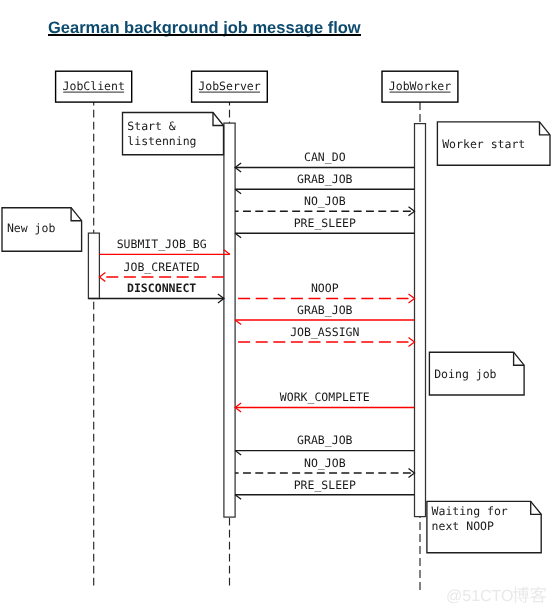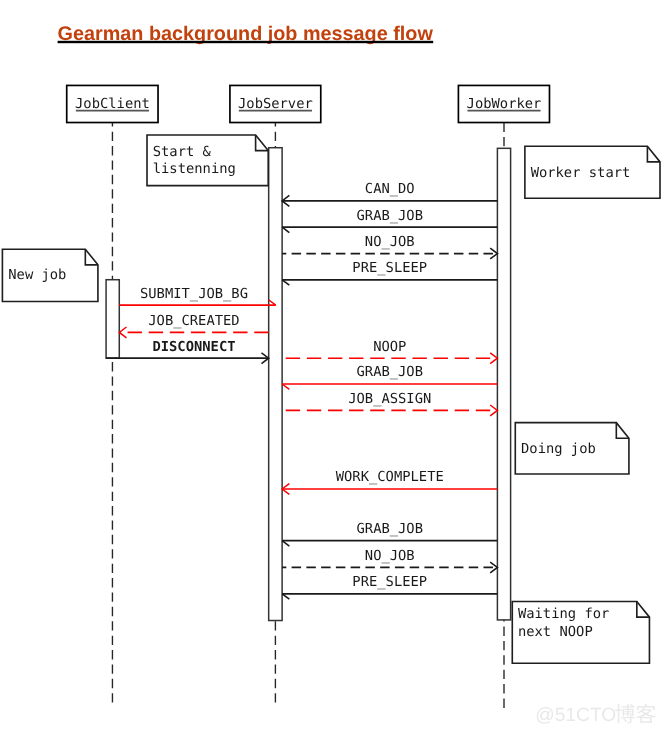"Gearman background job message flow" .page-title { color: #c2410c -> #0c4a6e }
